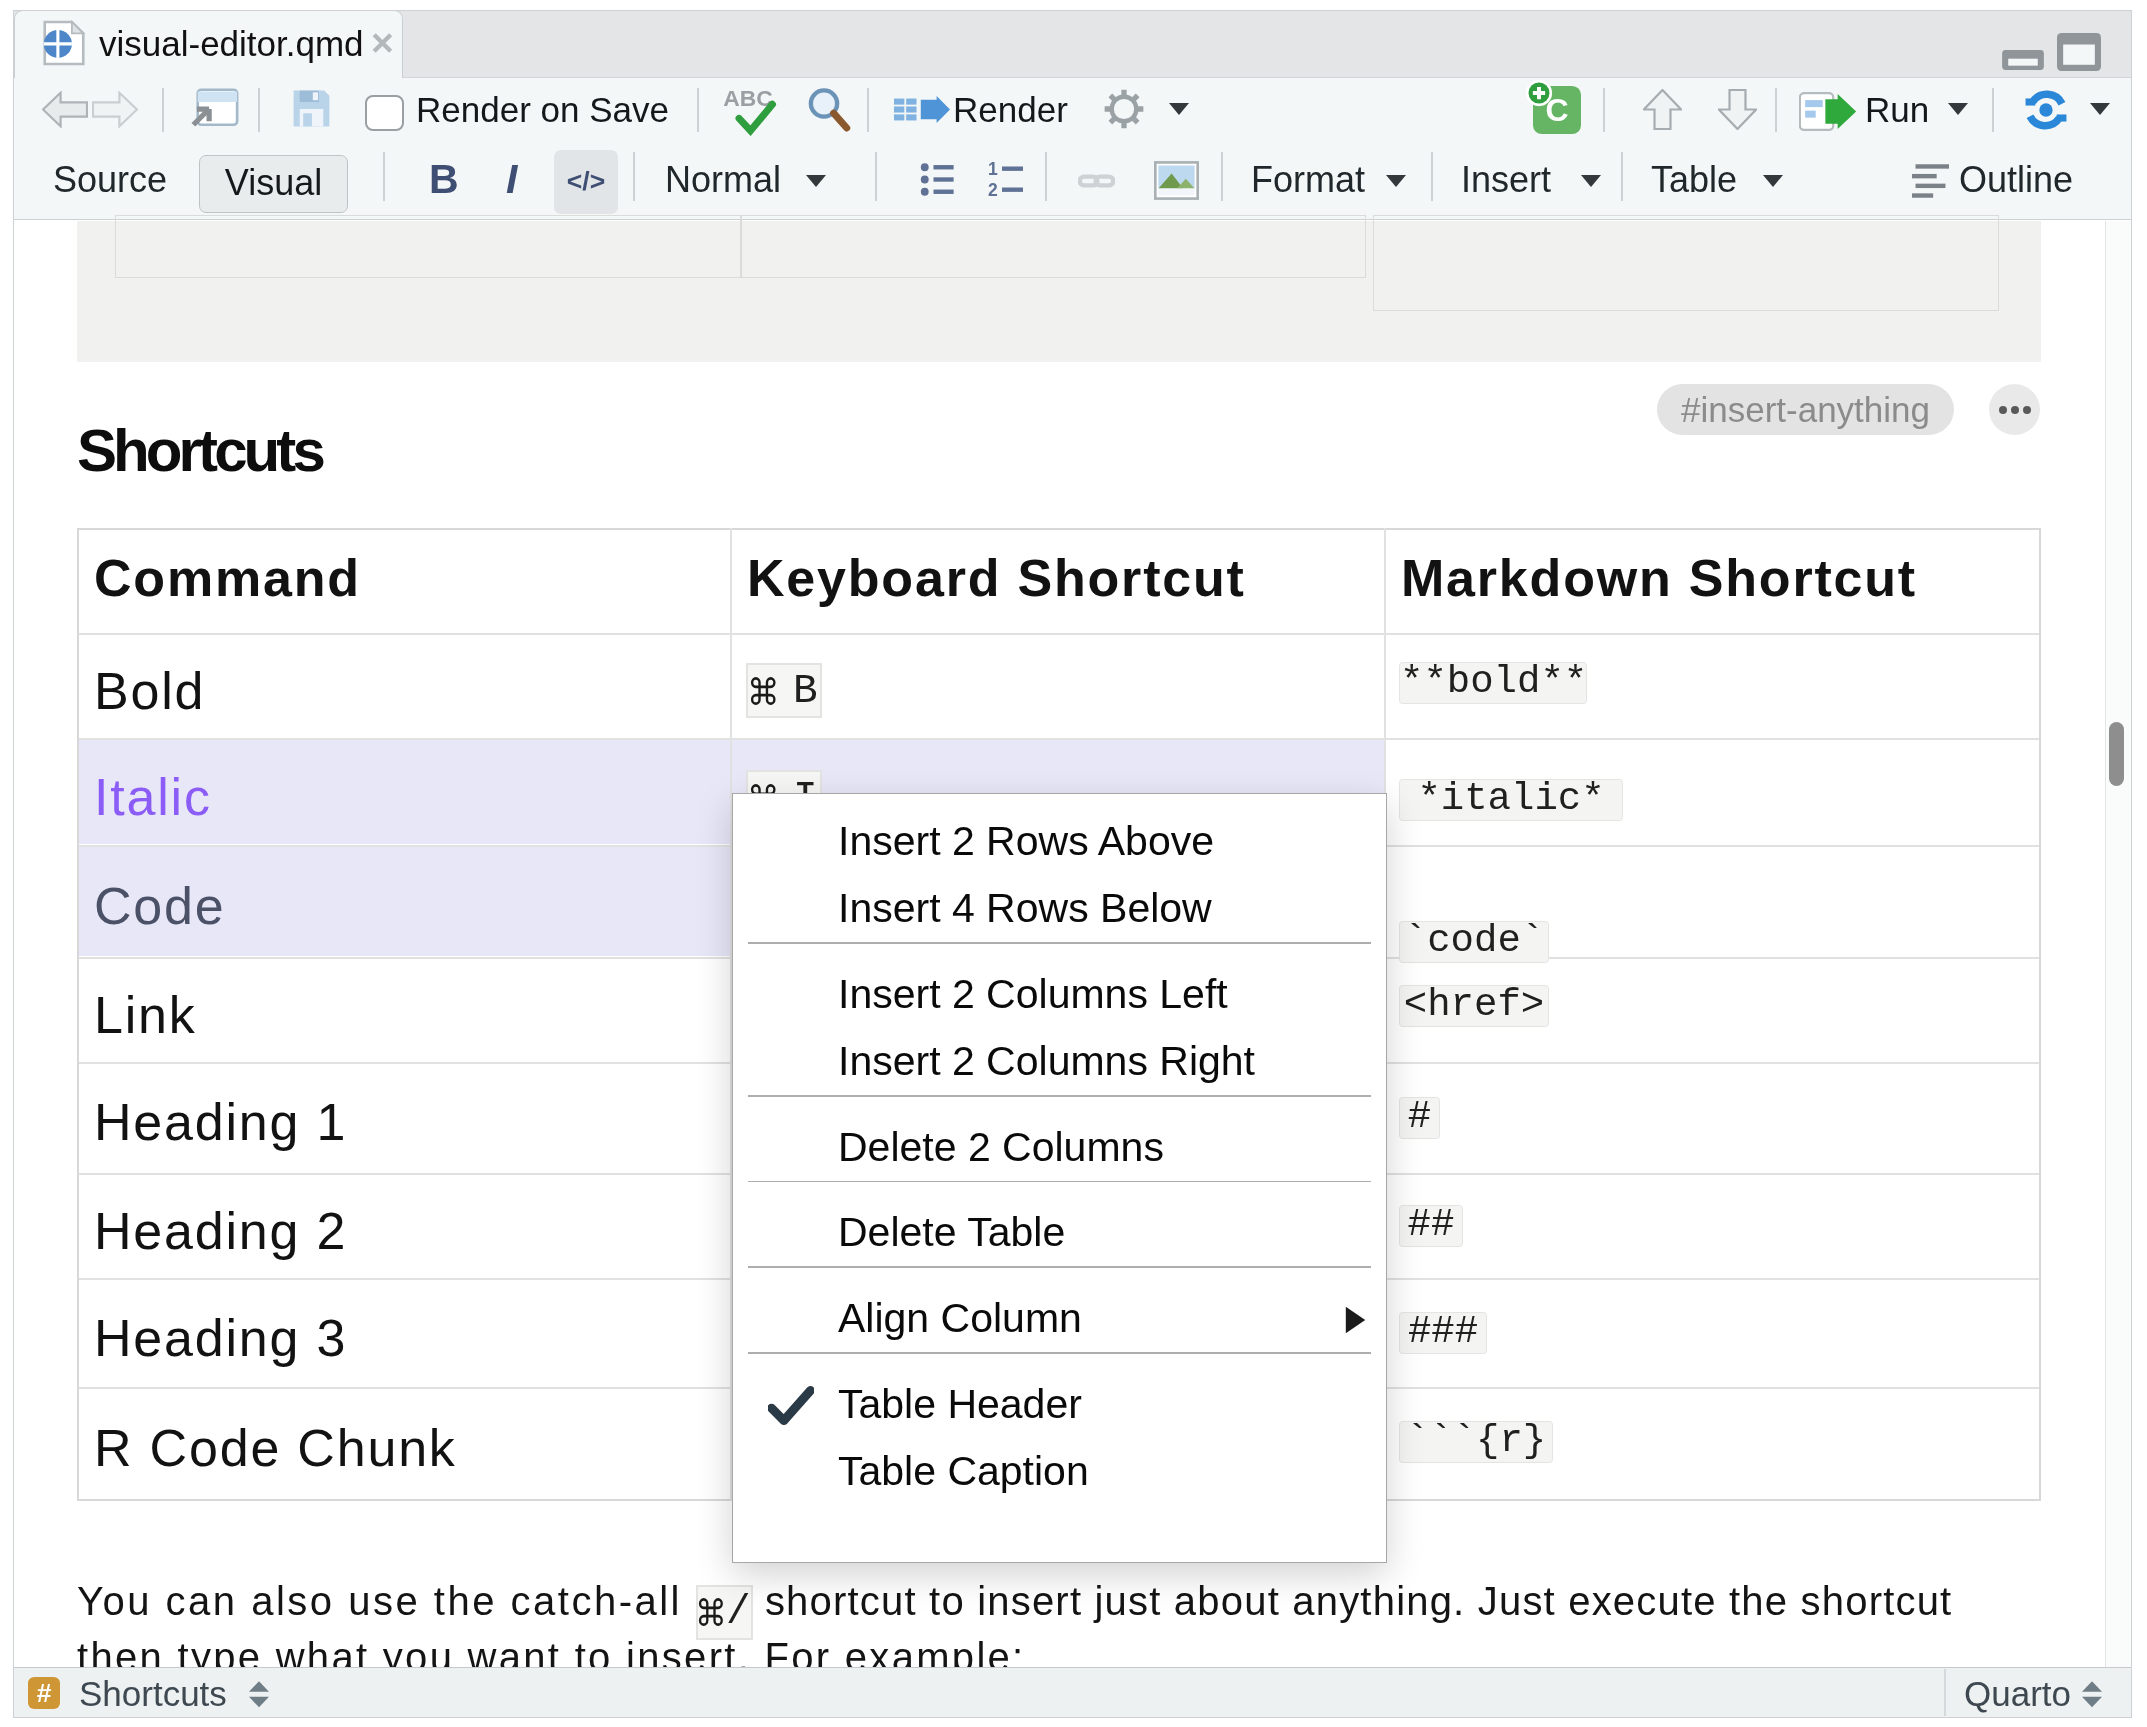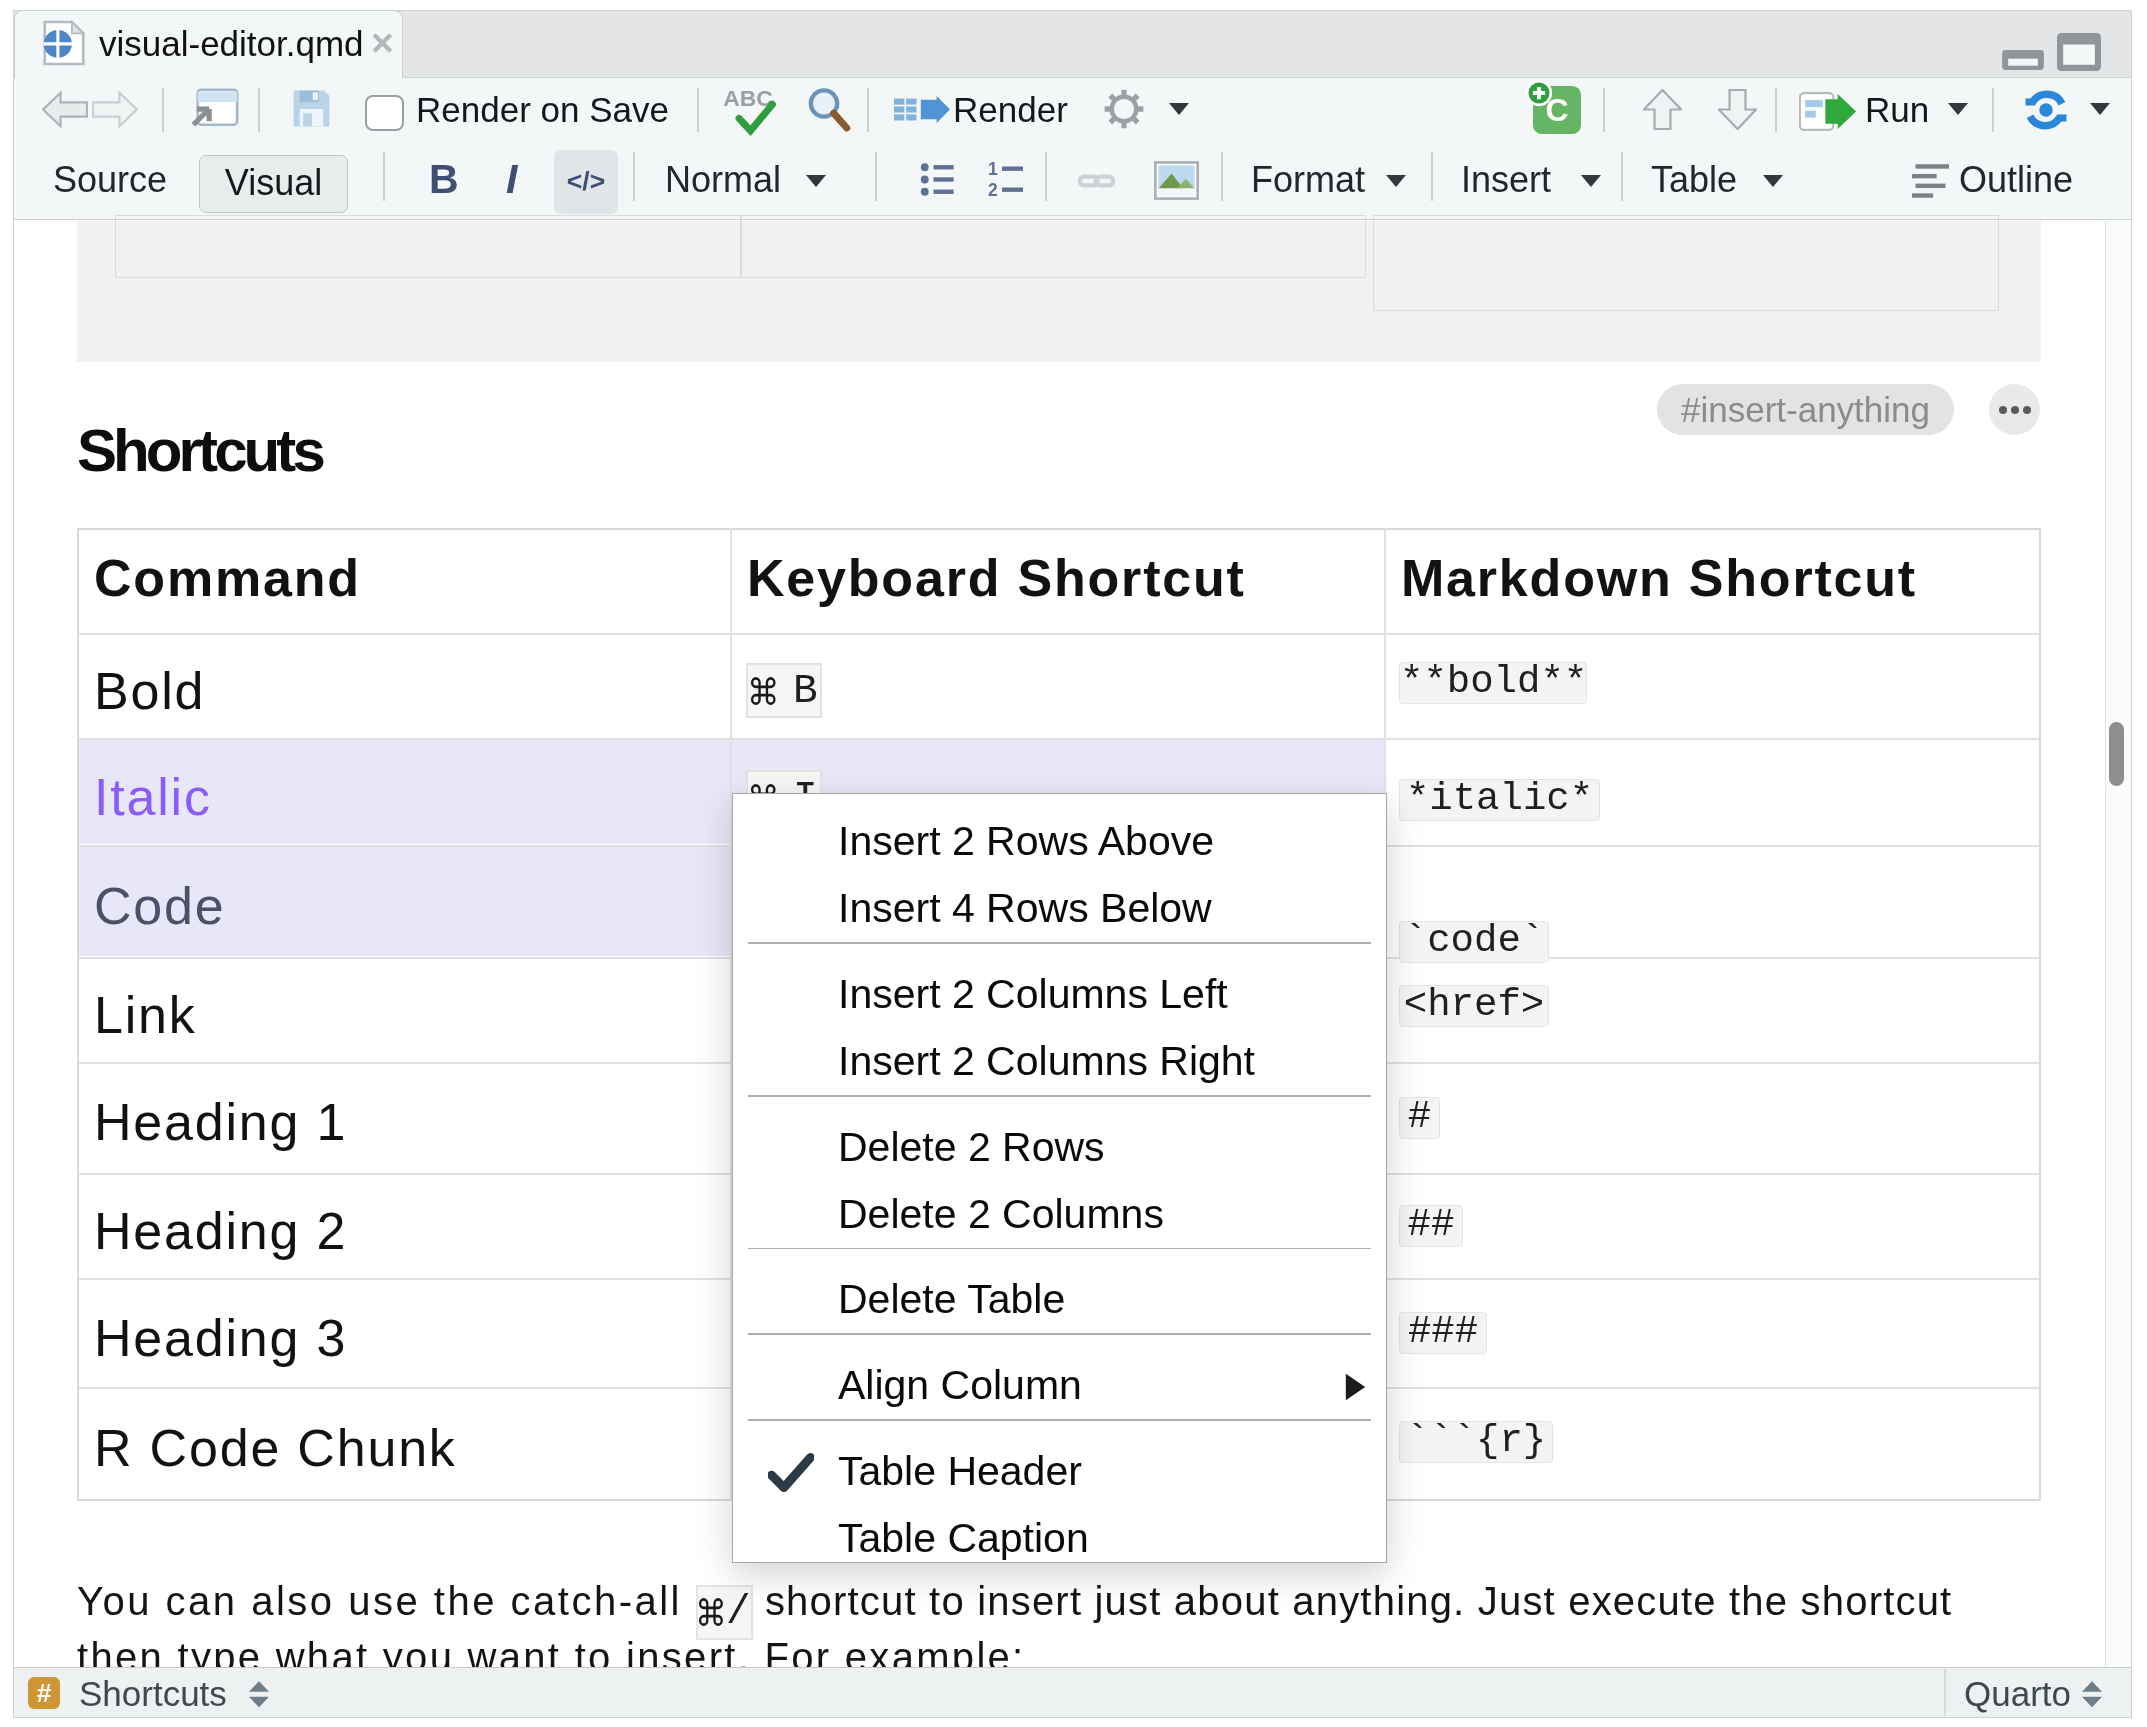"*italic*" div.abs { width: 201px -> 224px }
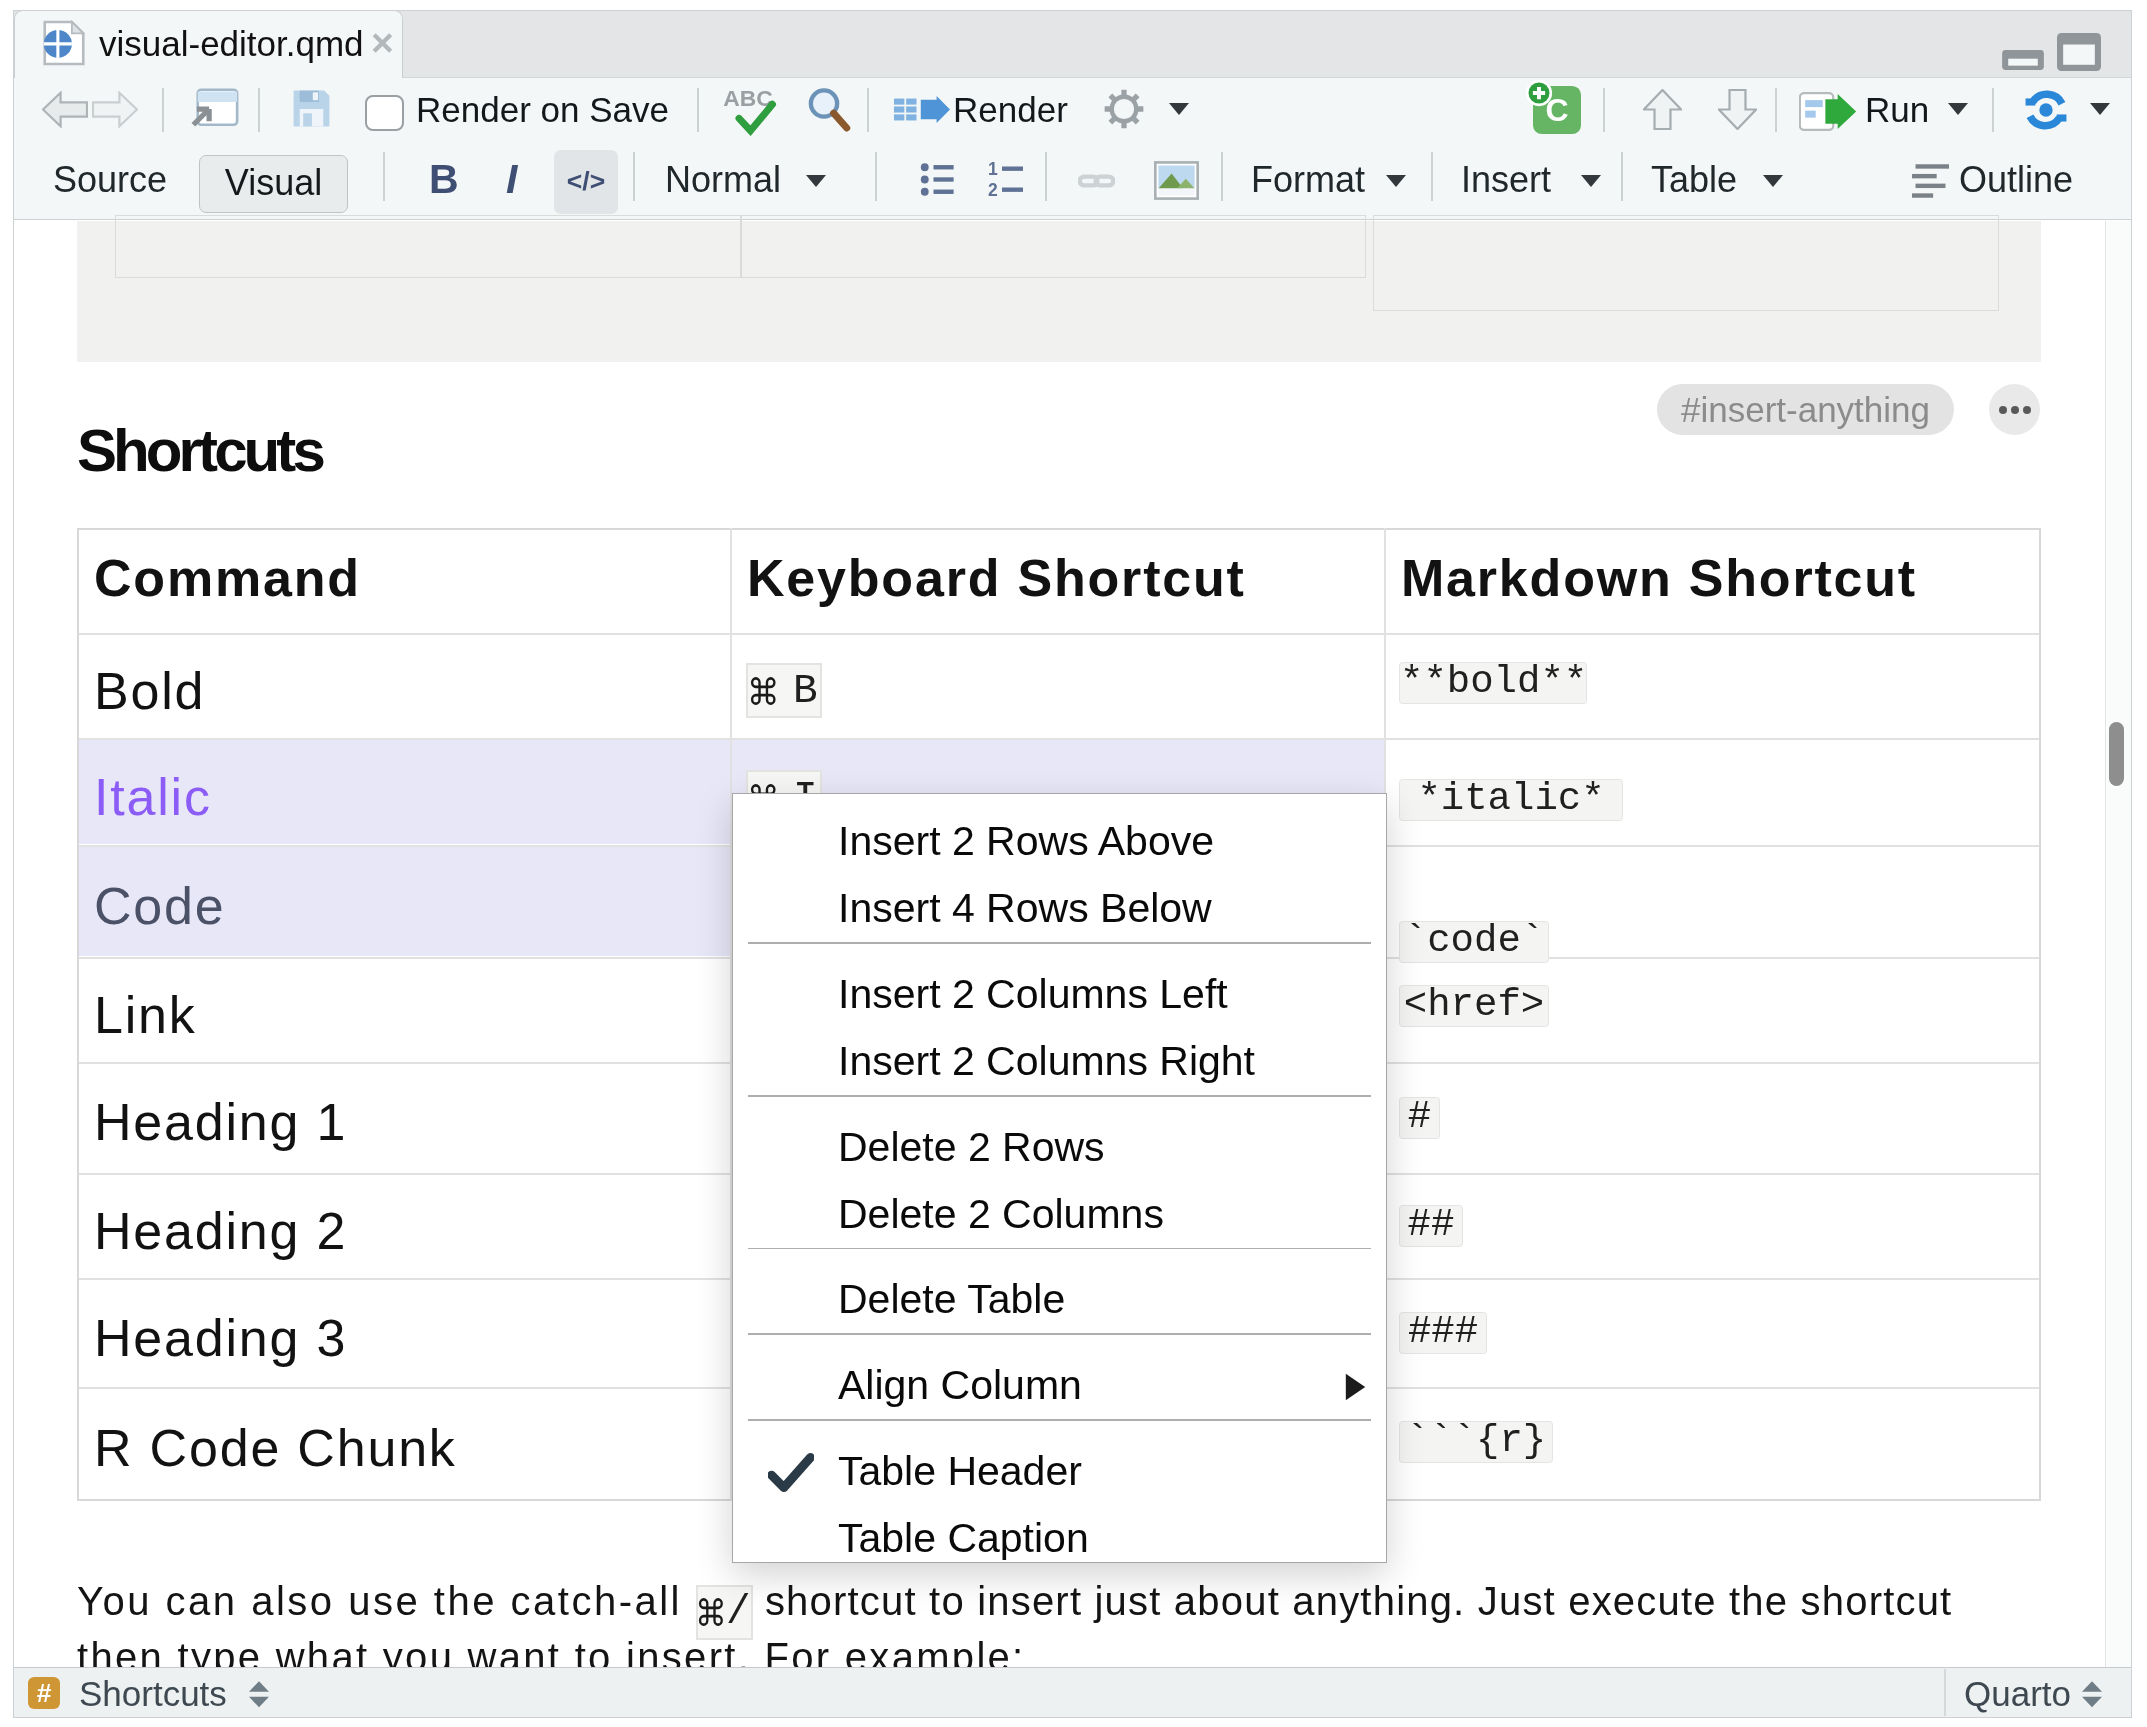"Delete 2 Rows" div.mi { html: <div>Delete 2 Rows</div> -> none }
